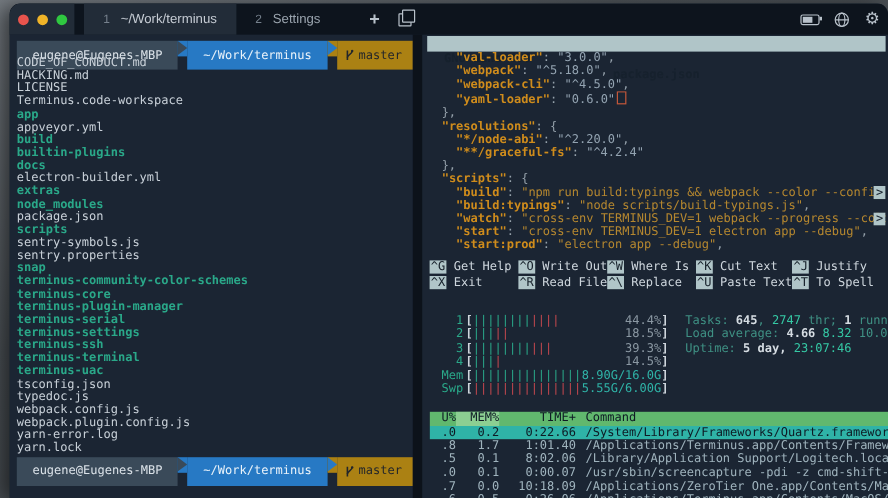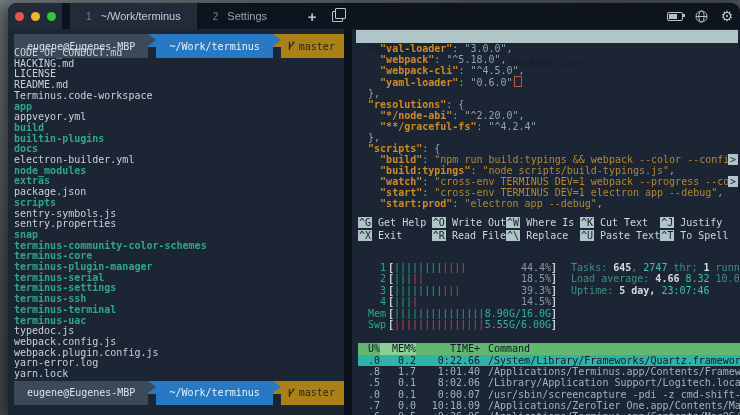"README.md" div.sline { html: <div><span>README.md</span></div> -> none }
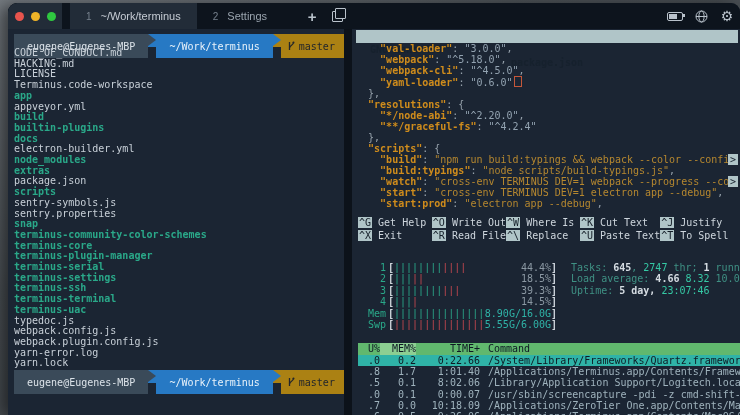"node_modules" div.sline { order: before "extras" -> after "extras" }
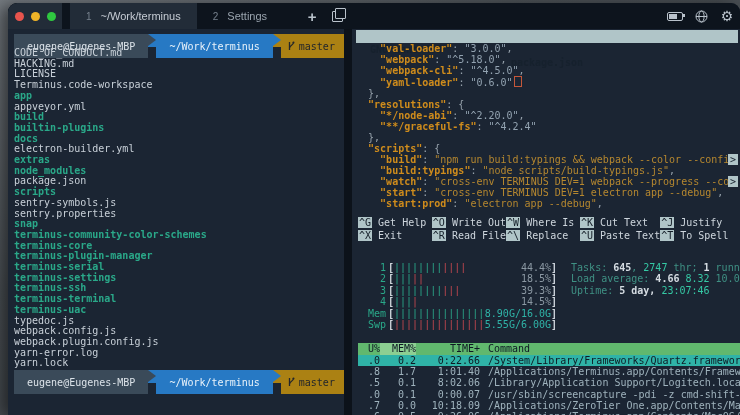"tsconfig.json" div.sline { html: none -> <div><span>tsconfig.json</span></div> }
